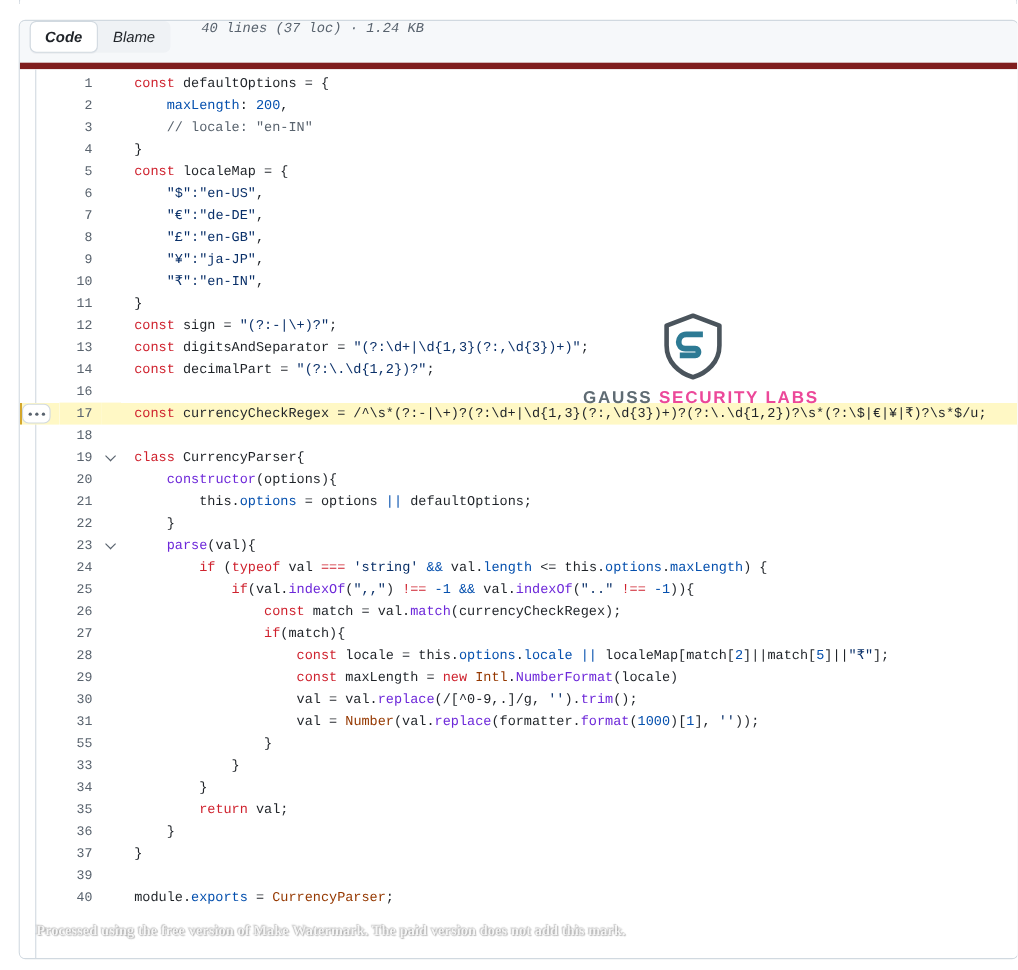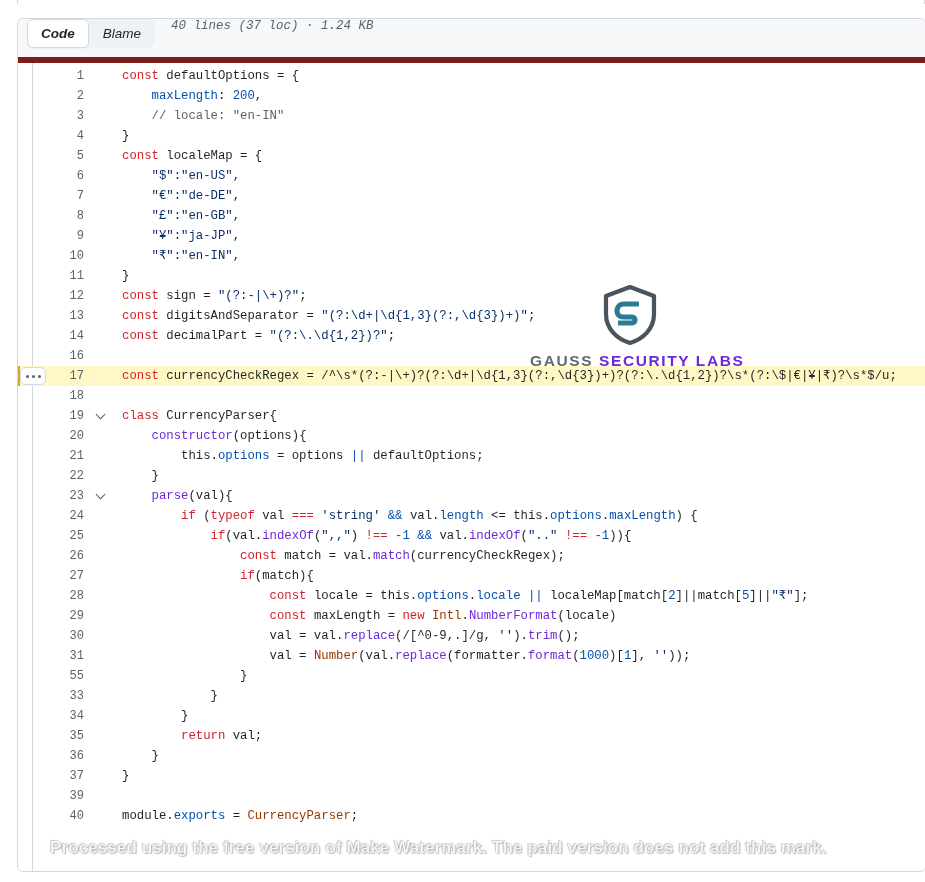"40 lines (37 loc) ·" .file-meta { margin-left: 16px -> 28px }
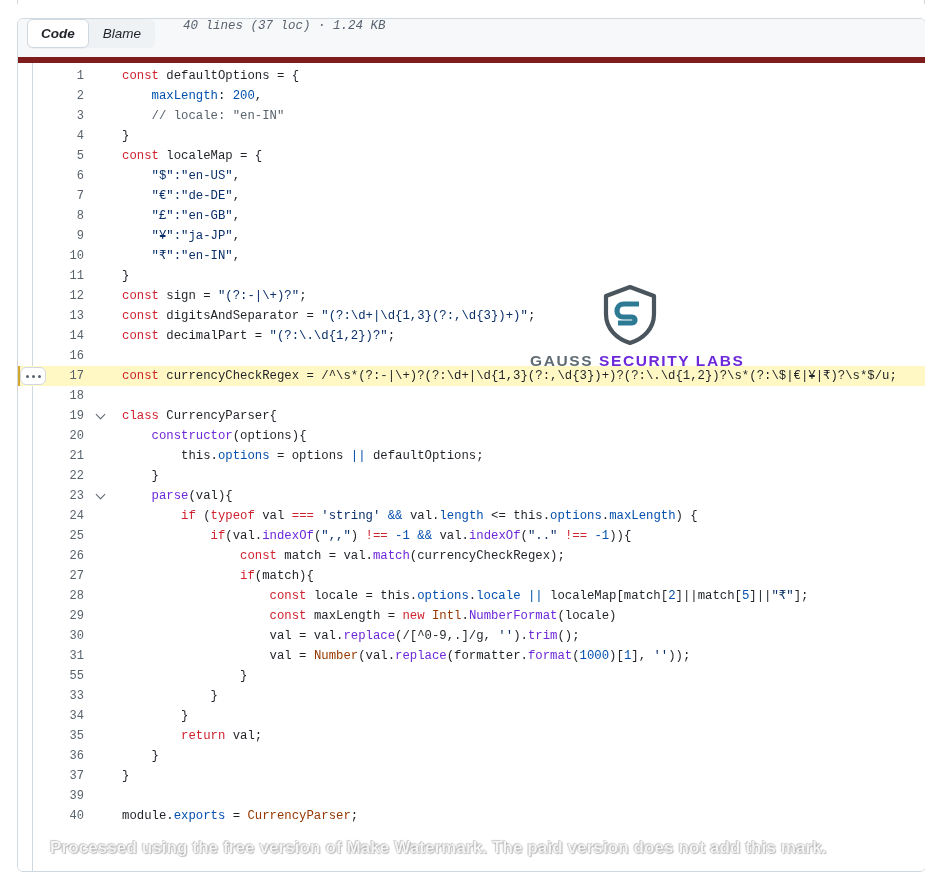"SECURITY LABS" .logo-word .b { color: #6d28d9 -> #ec4899 }
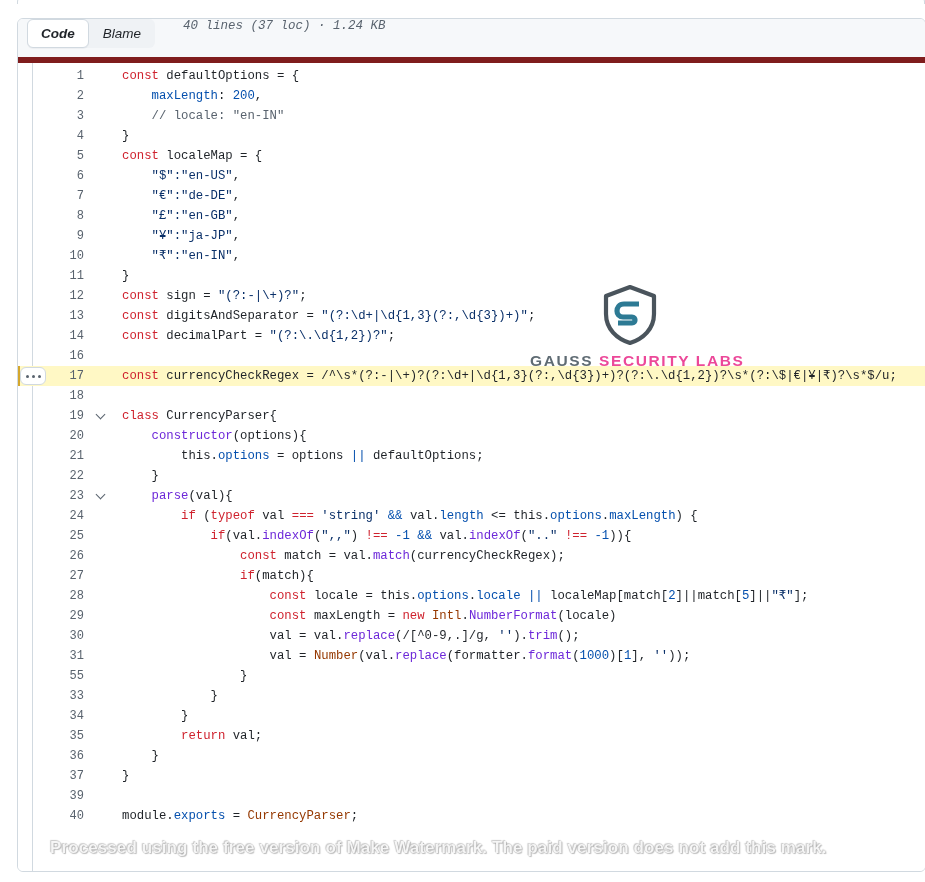"Processed using the free version" .wm-strip { font-family: Liberation Sans, sans-serif -> Liberation Serif, serif; font-size: 17px -> 13px; left: 50px -> 33px }
